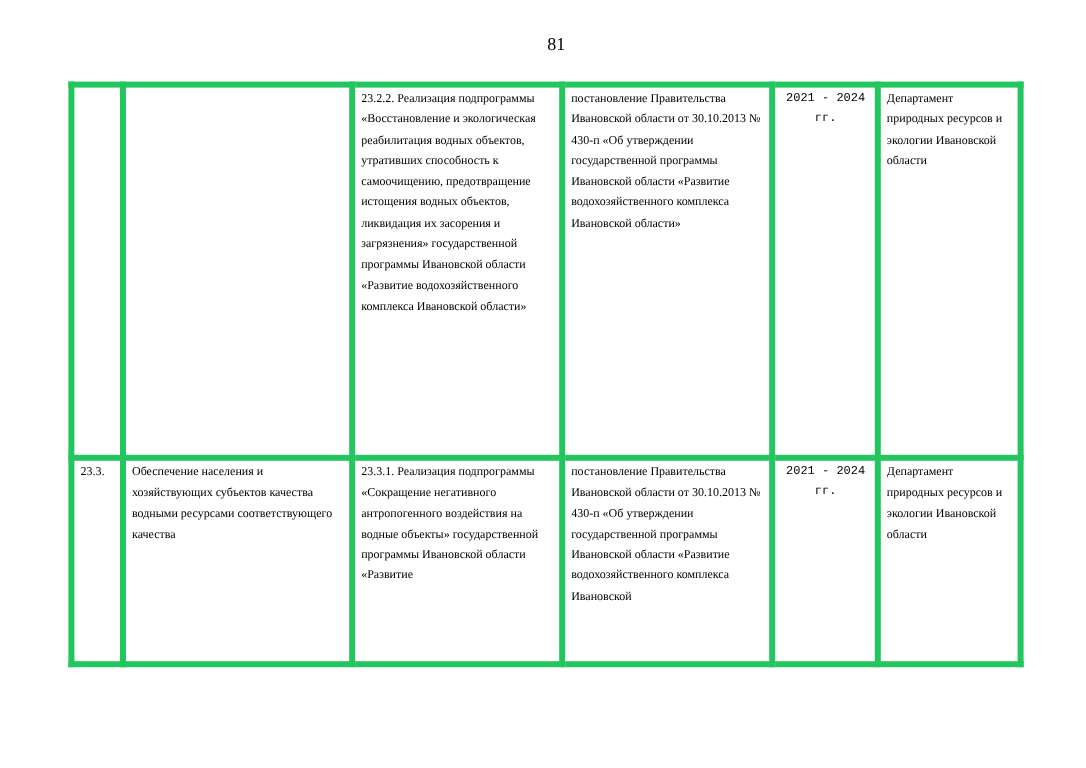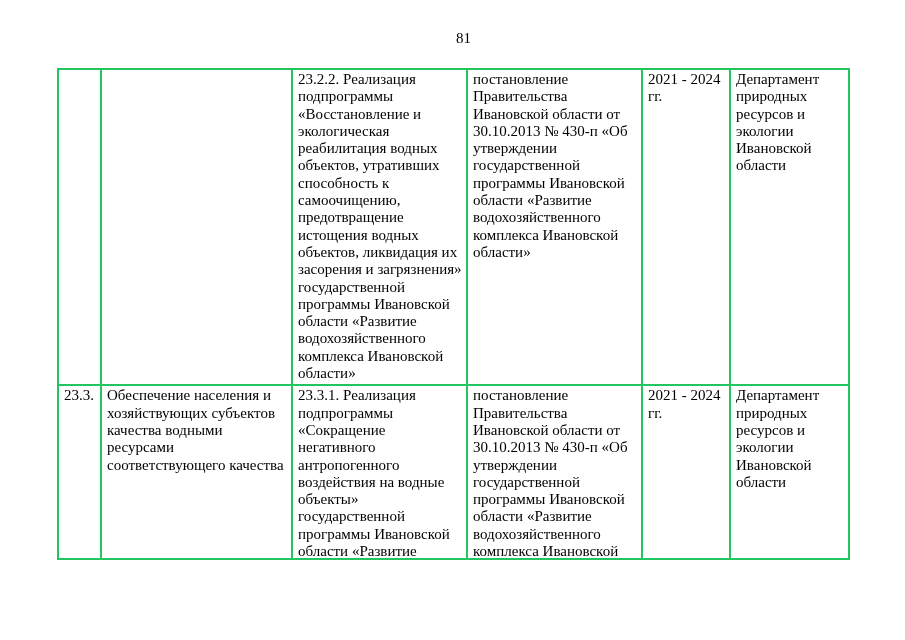"23.2.2. Реализация подпрограммы" table.doc-table td { border: 2px solid #22c55e -> 5px solid #22c55e; font-size: 15px -> 10px }
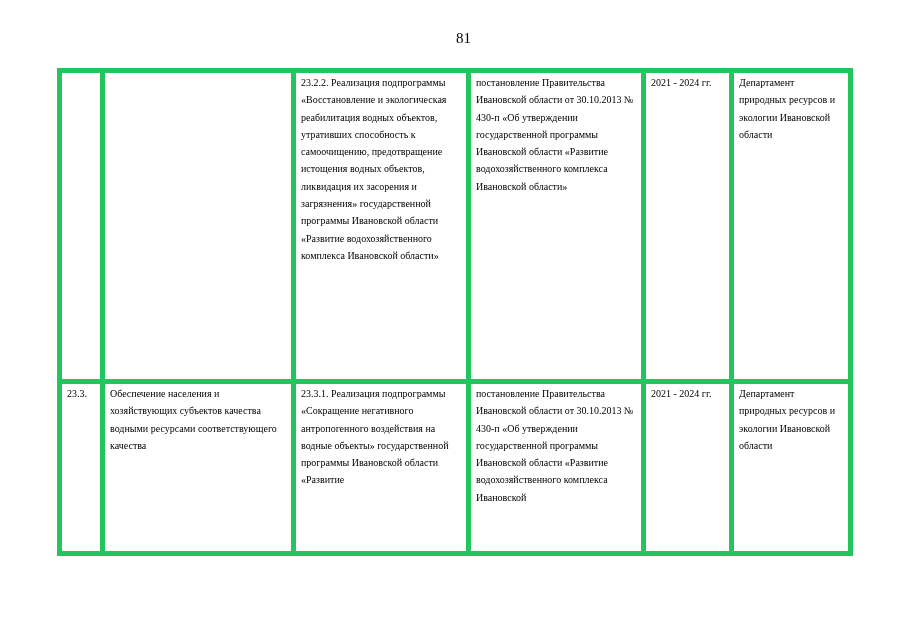"2021 - 2024 гг." td.period-cell { font-family: none -> Liberation Mono, monospace; text-align: left -> center }
